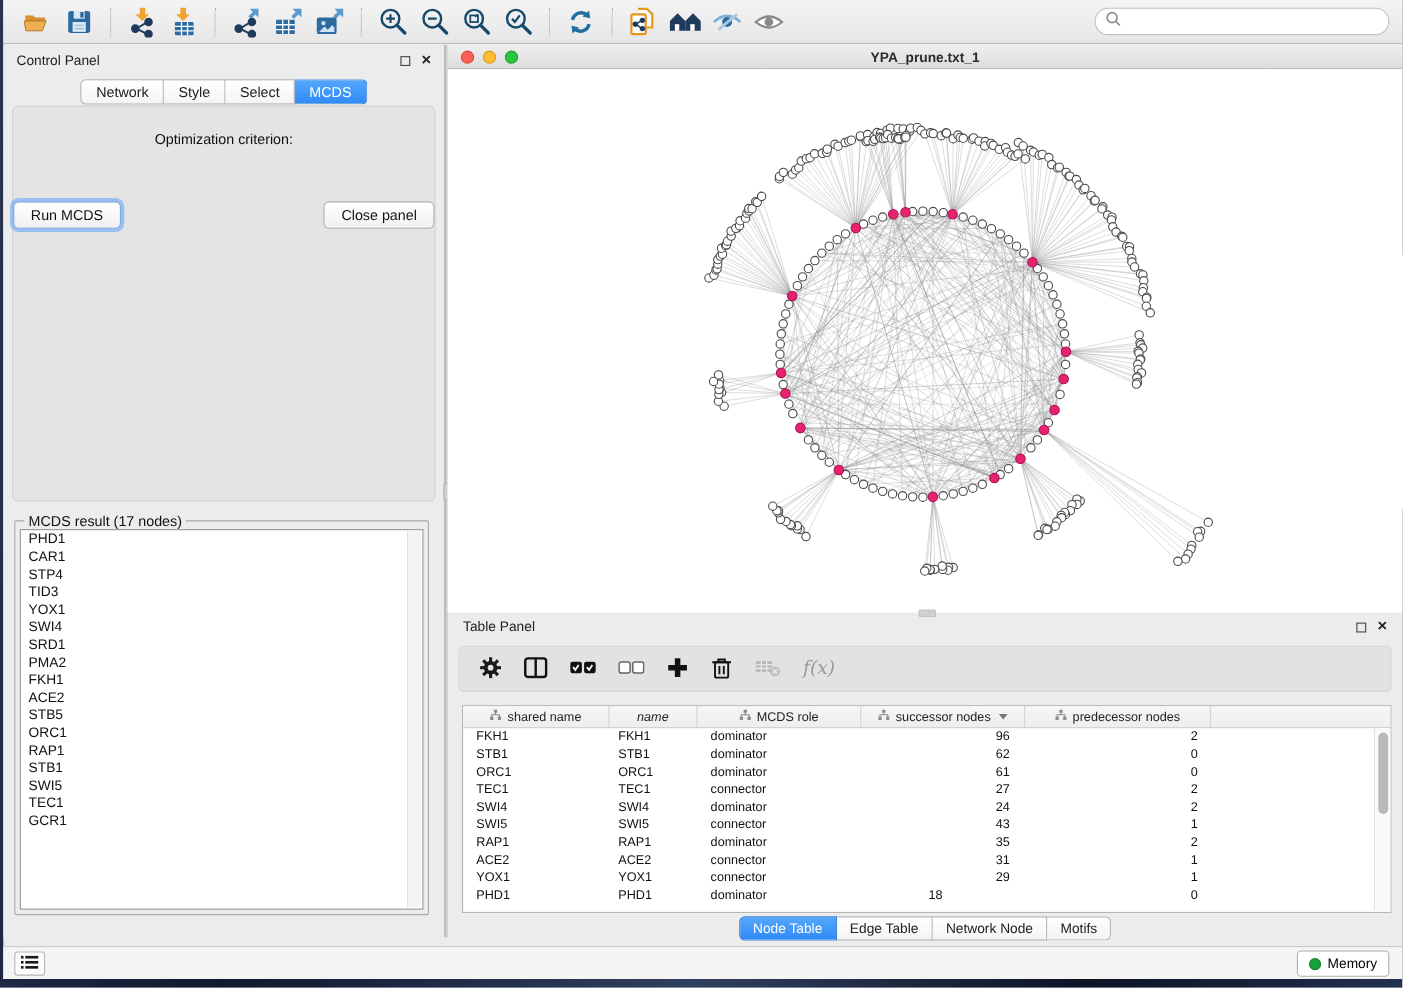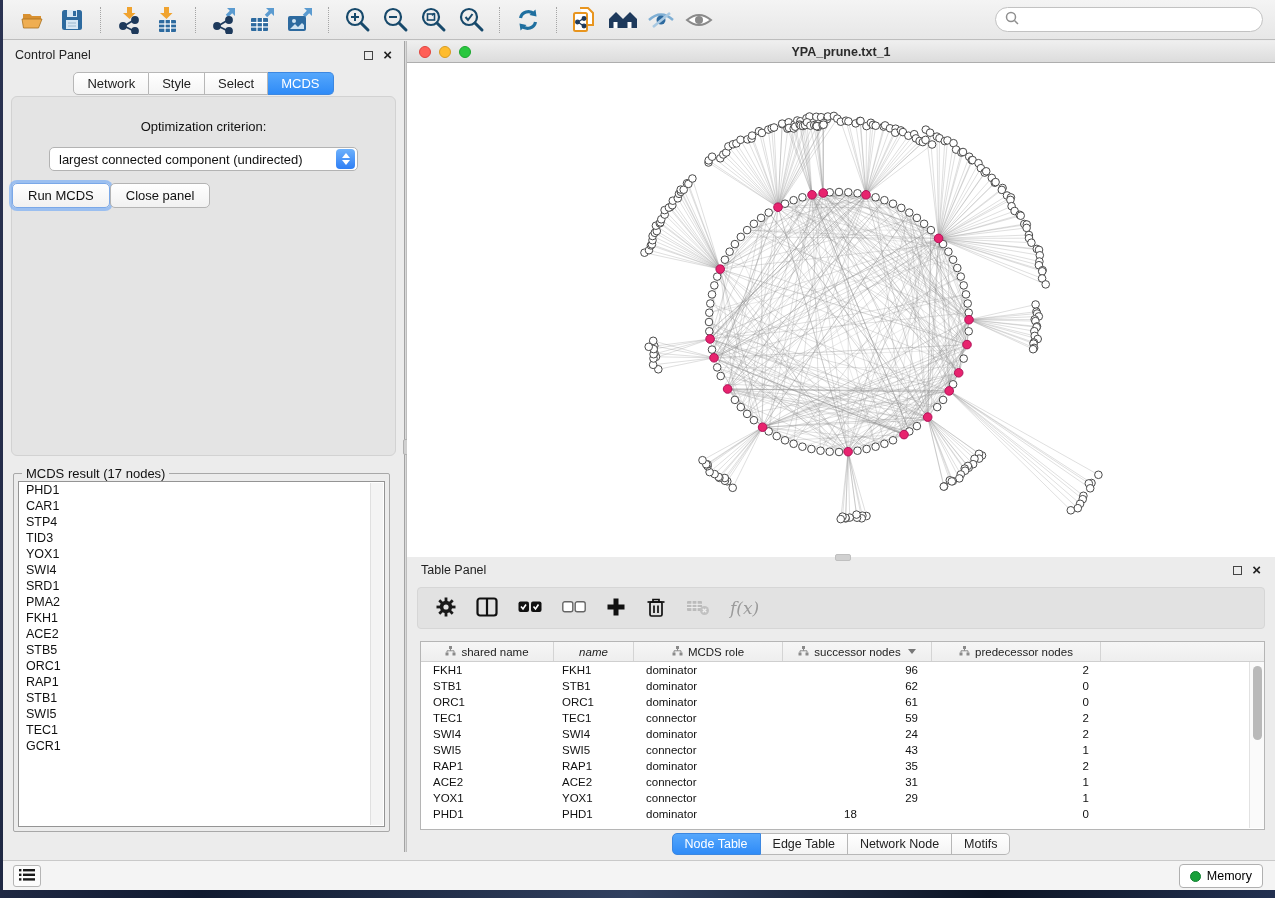"largest connected component (undirected)" div.select { html: <div> <span>largest connected component (undirected)</span> <span> <span></span> <span></span> </span> </div> -> none }
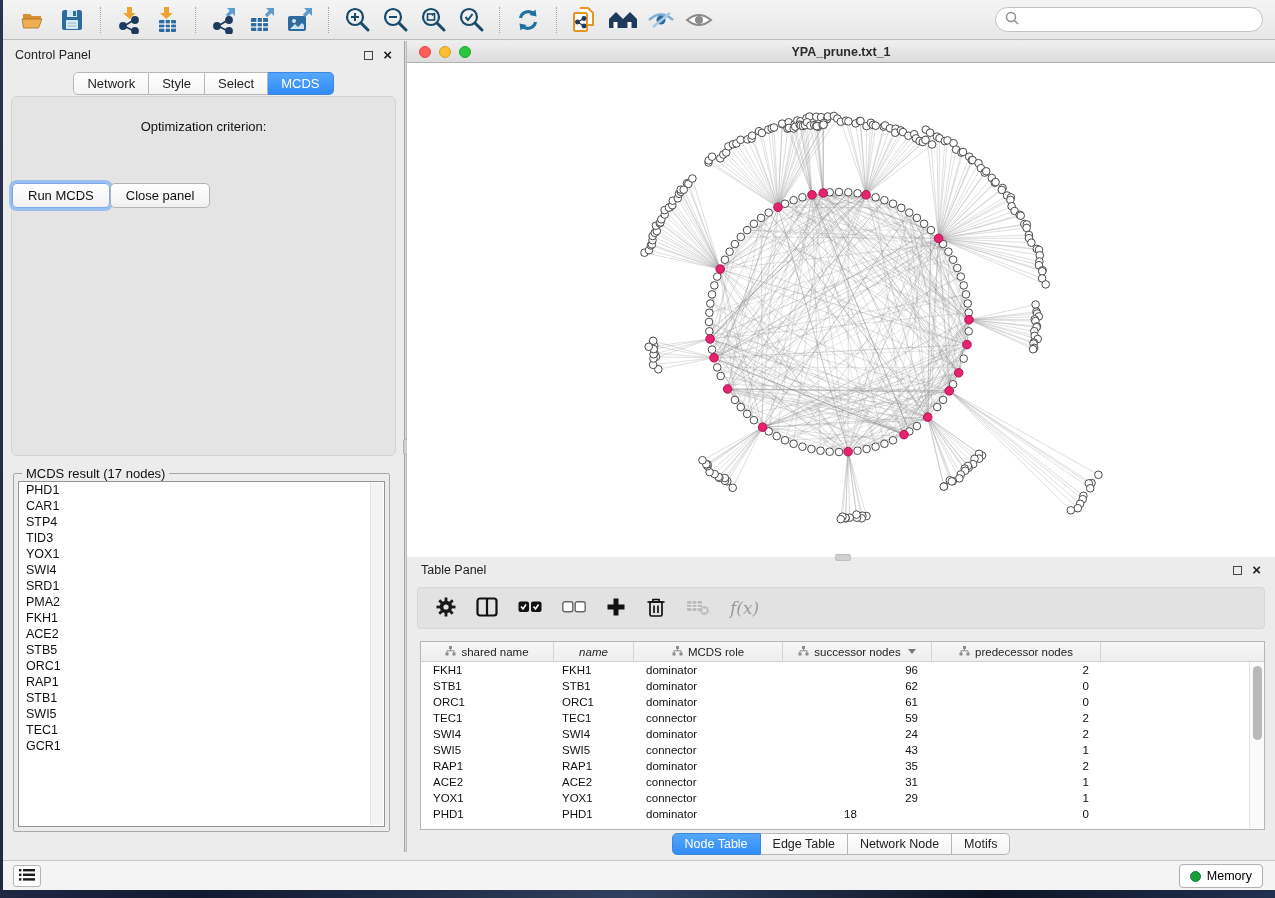"Run MCDS" .btn-row { justify-content: flex-start -> space-between }
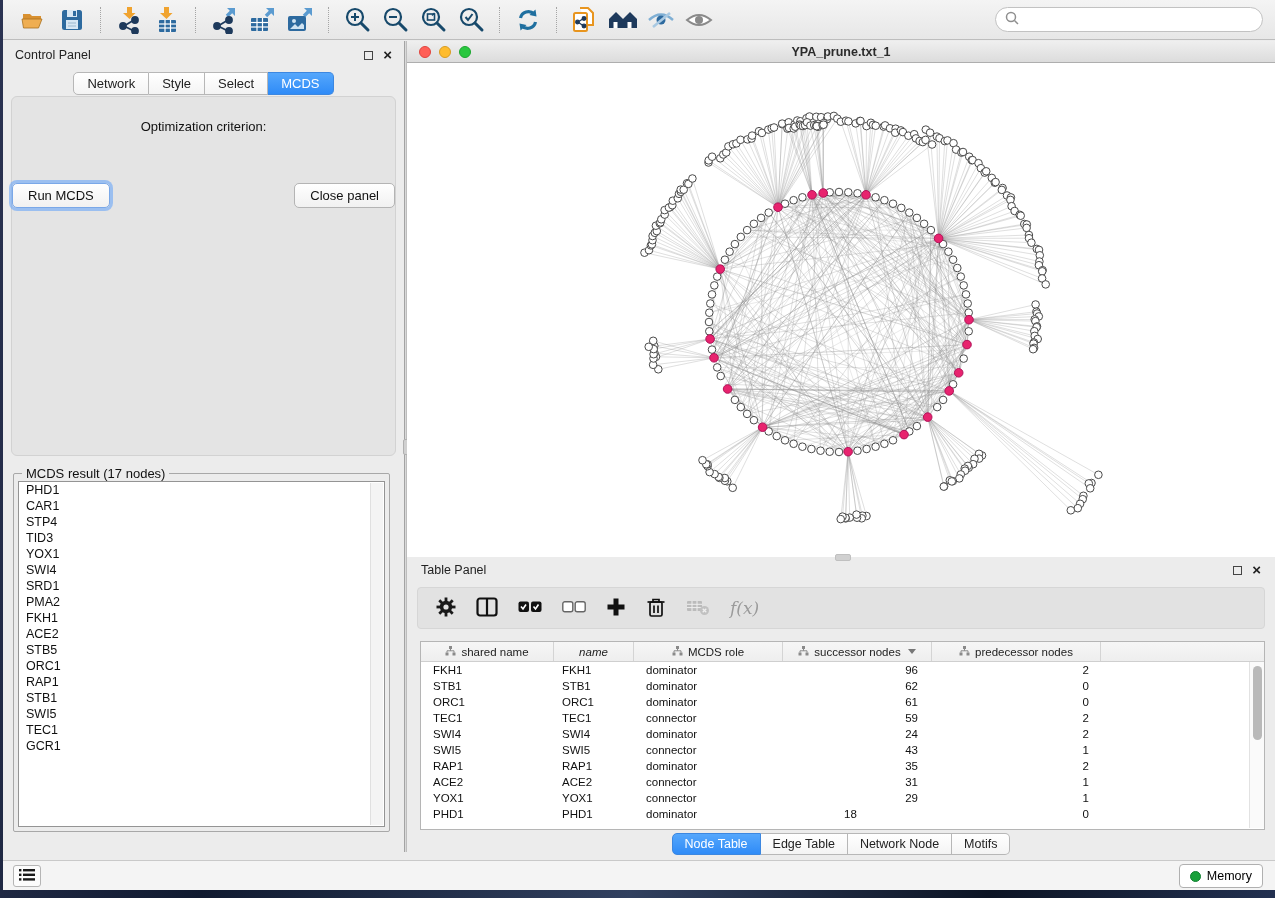"59" div.td { text: 59 -> 27 }
